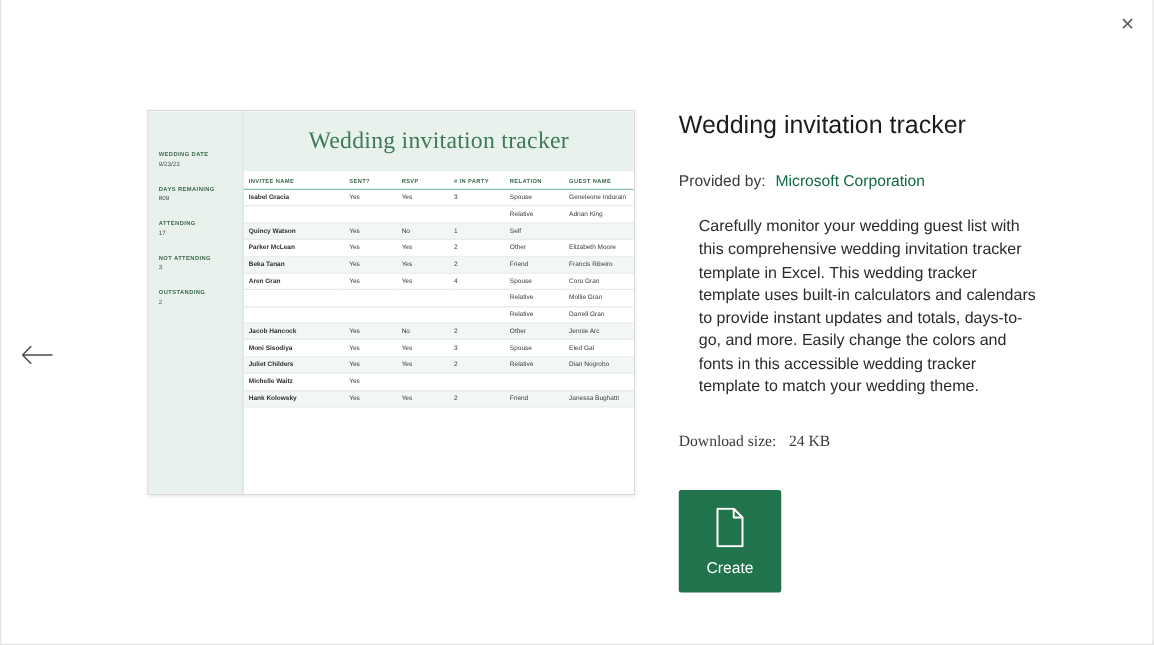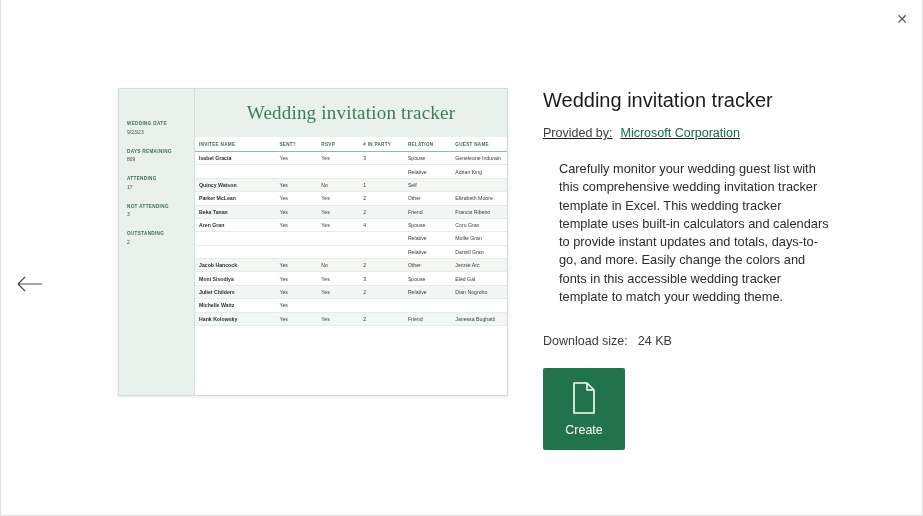"Provided by:" .provider-row { text-decoration: underline -> none }
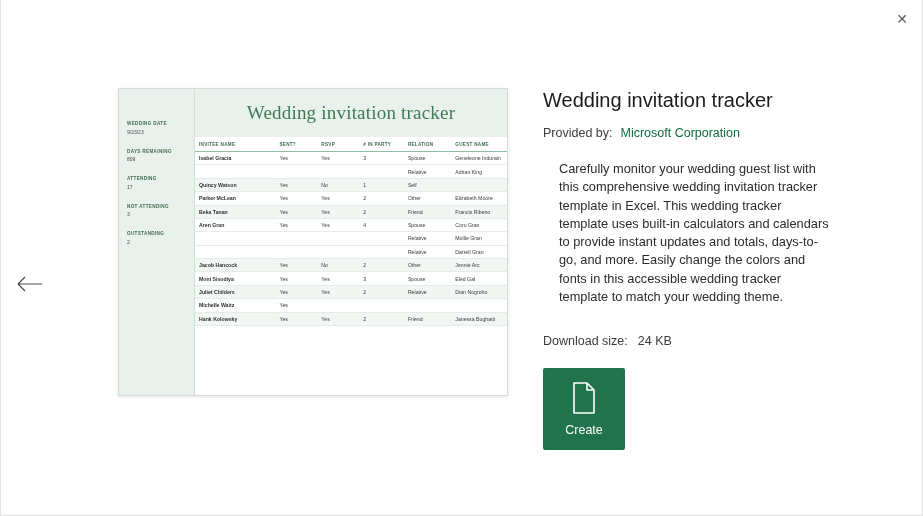"Microsoft Corporation" .provider-link { margin-top: none -> 12px }
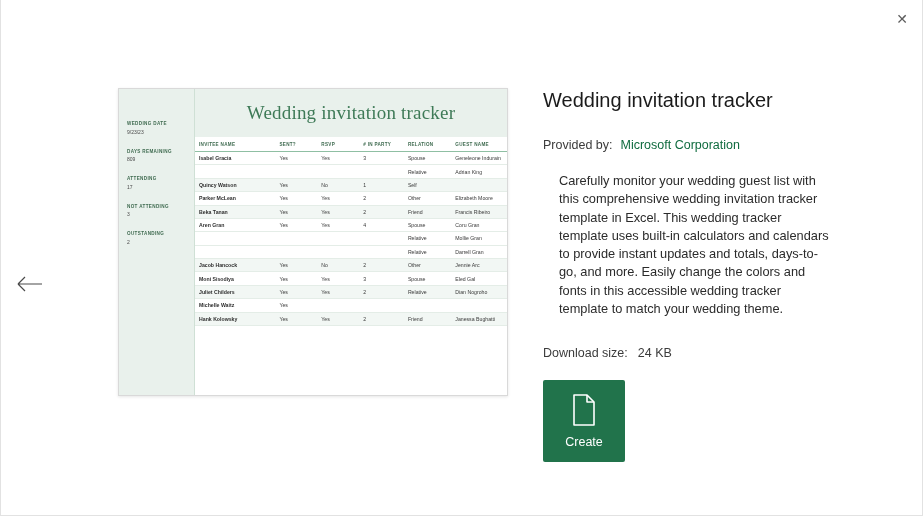"Download size:" .size-row { font-family: none -> Liberation Serif, serif; margin-bottom: 20px -> 31px }
